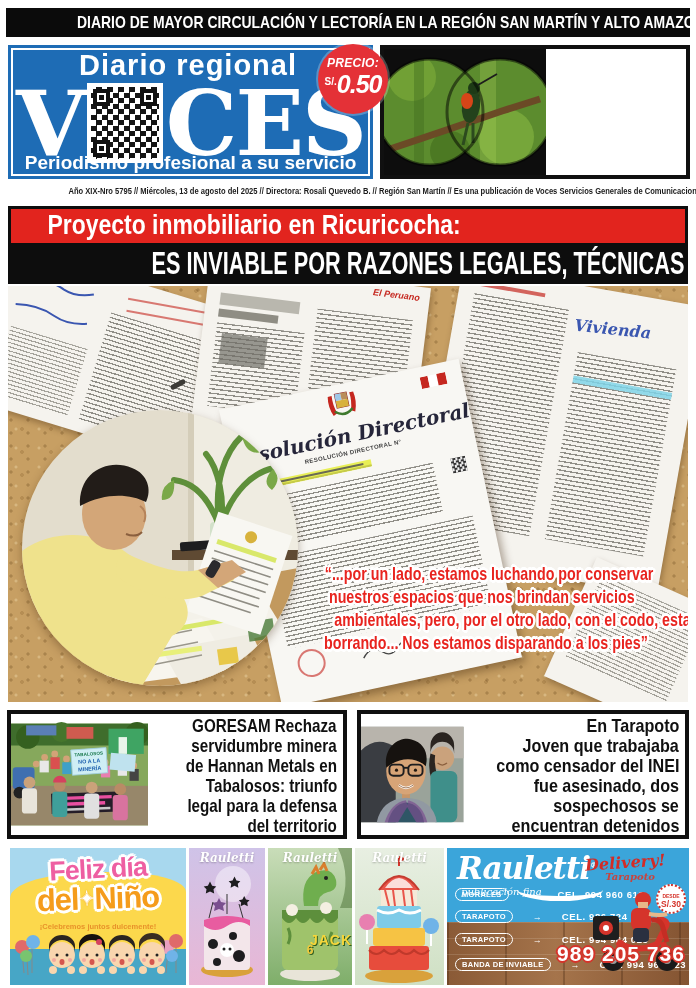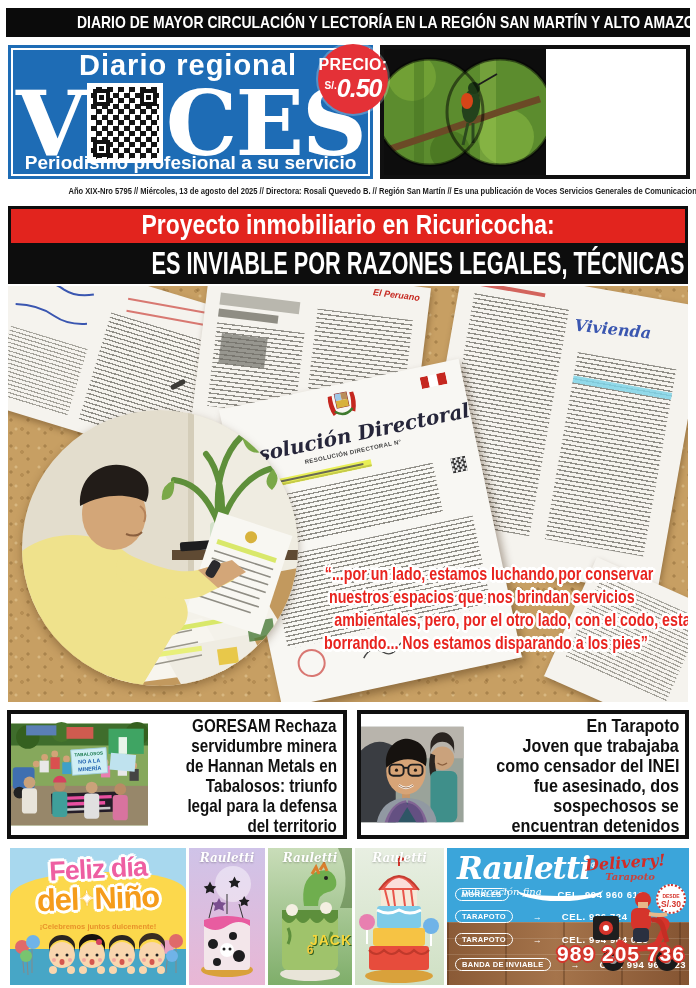"PRECIO:" .pricebadge .p1 { font-size: 16px -> 12px; font-style: none -> italic }
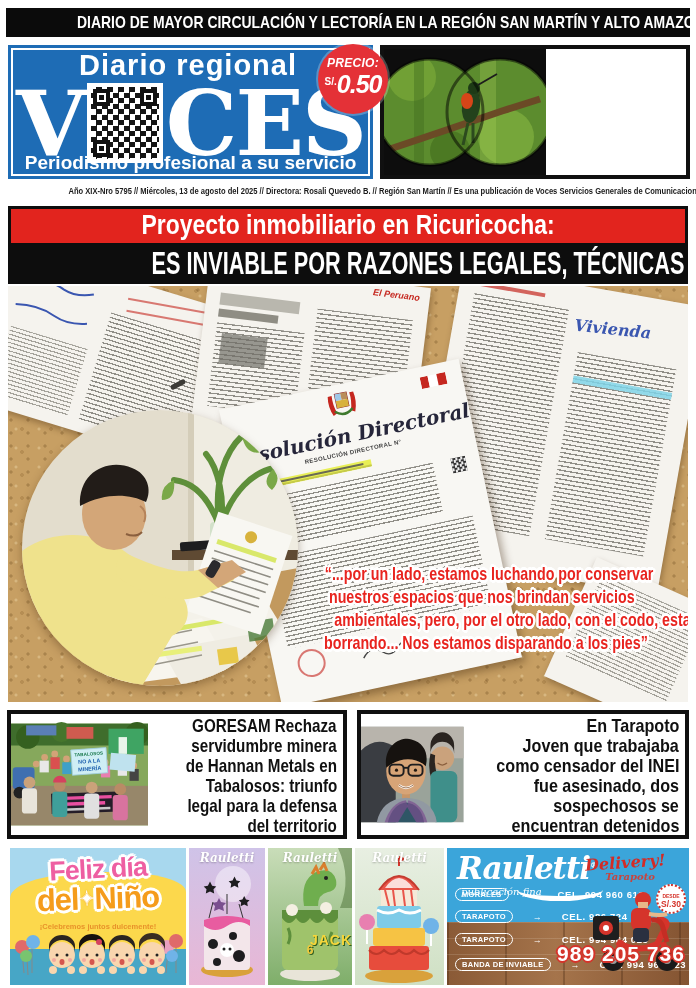"Proyecto inmobiliario en Ricuricocha:" .leadkick { text-align: center -> left }
